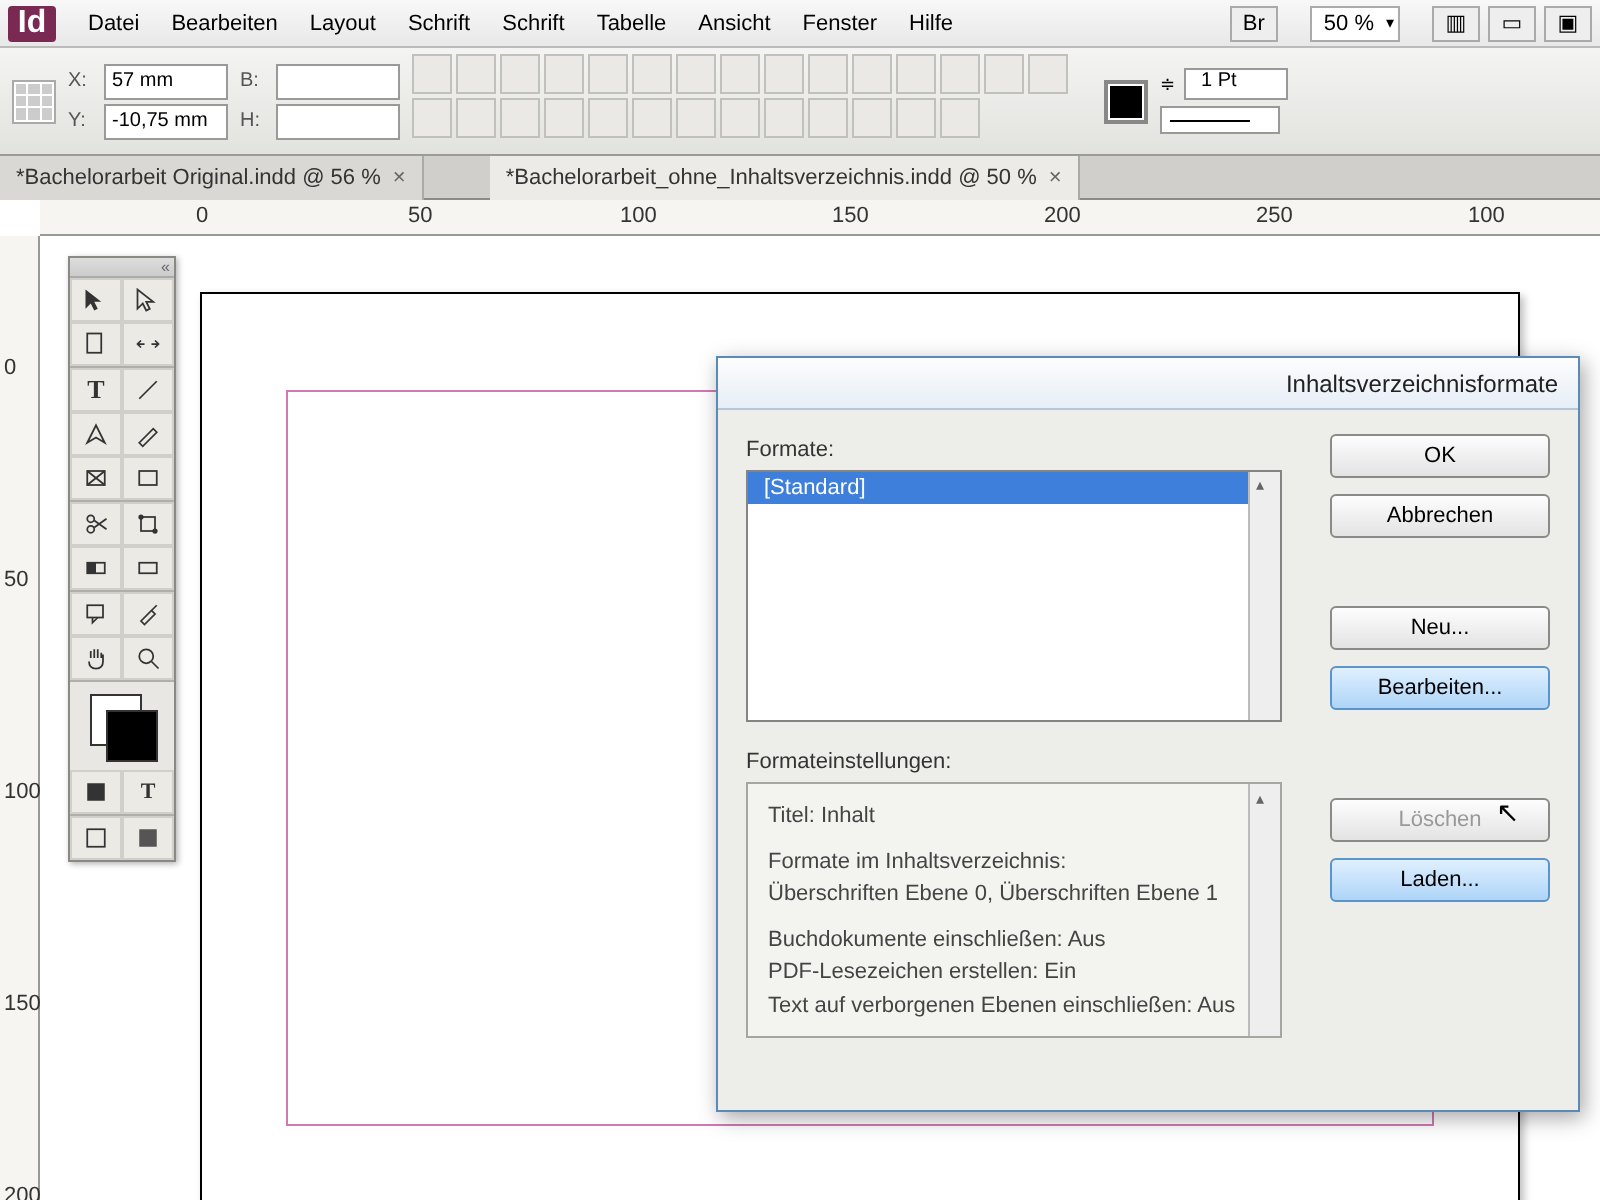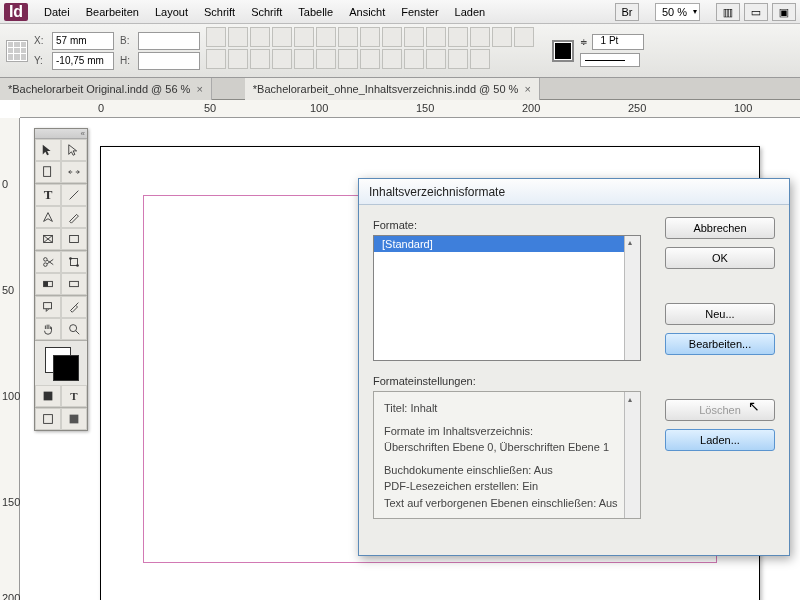"Laden" div.menu-item { text: Laden -> Hilfe }
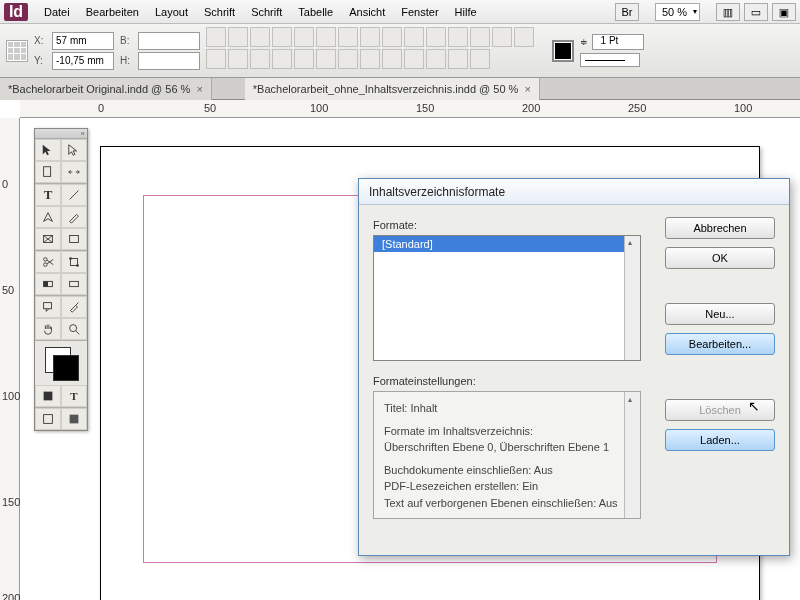"Inhaltsverzeichnisformate" .dlg-title { text-align: none -> right }
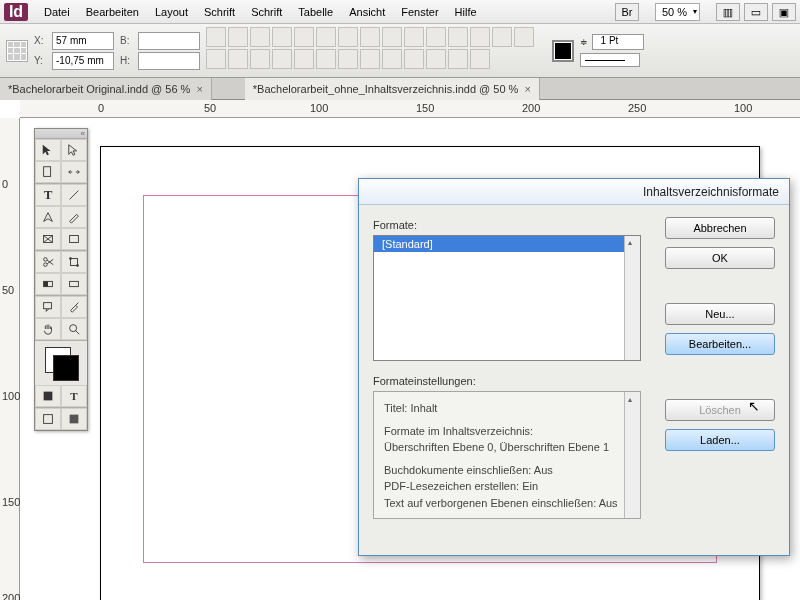"Abbrechen" div.dlg-btn { order: before "OK" -> after "OK" }
